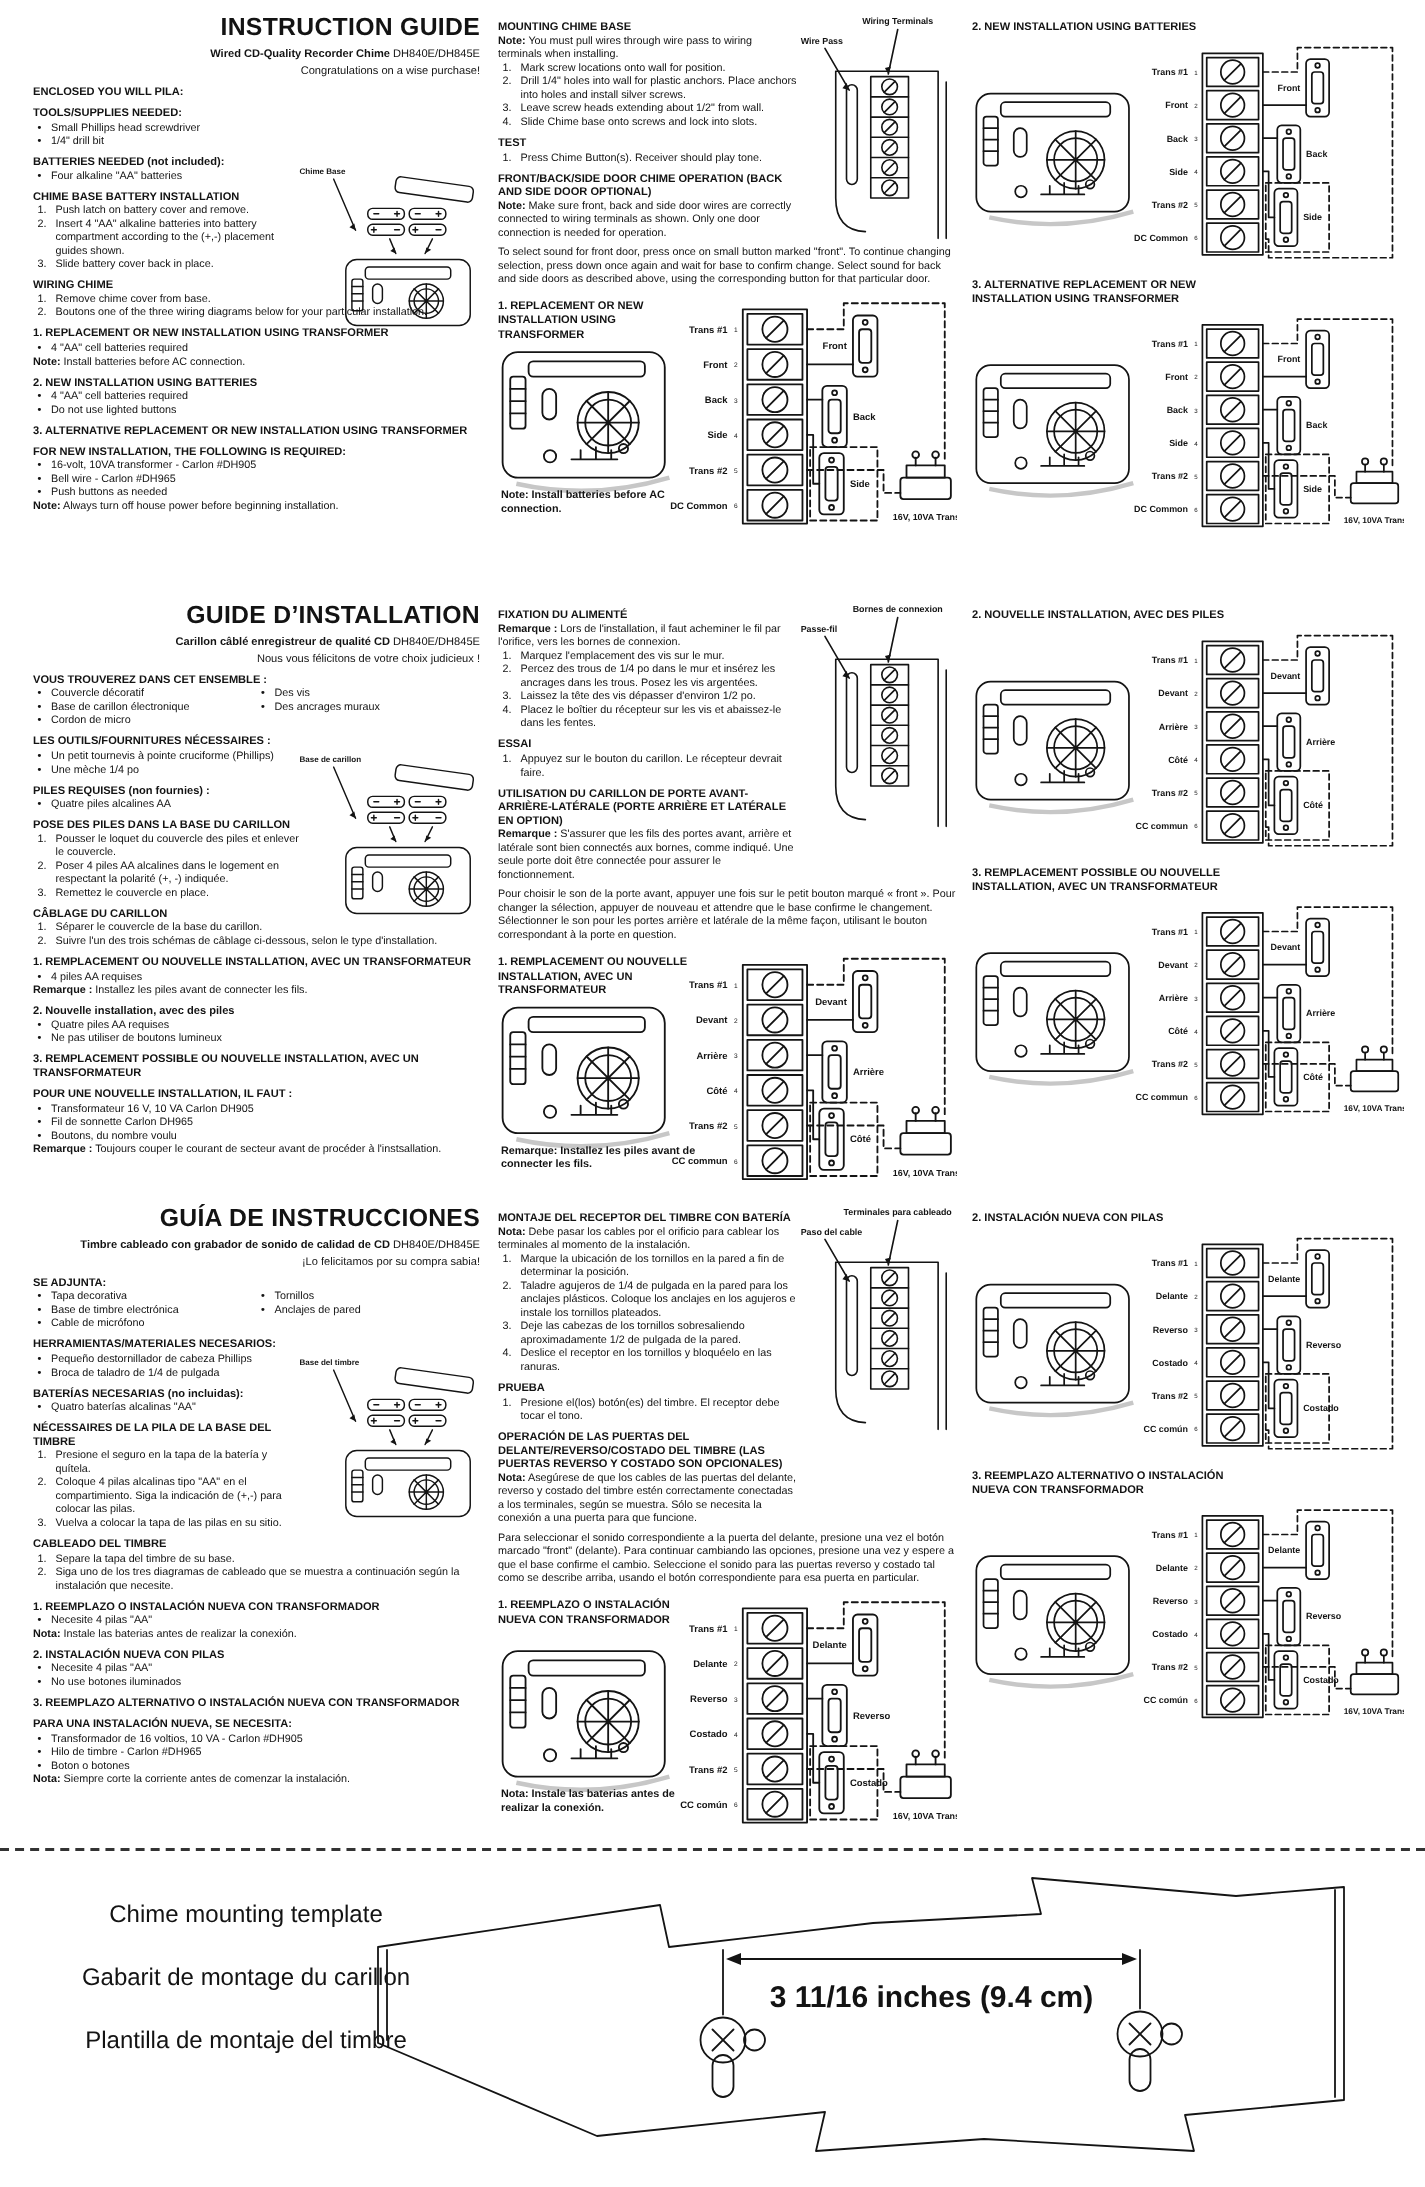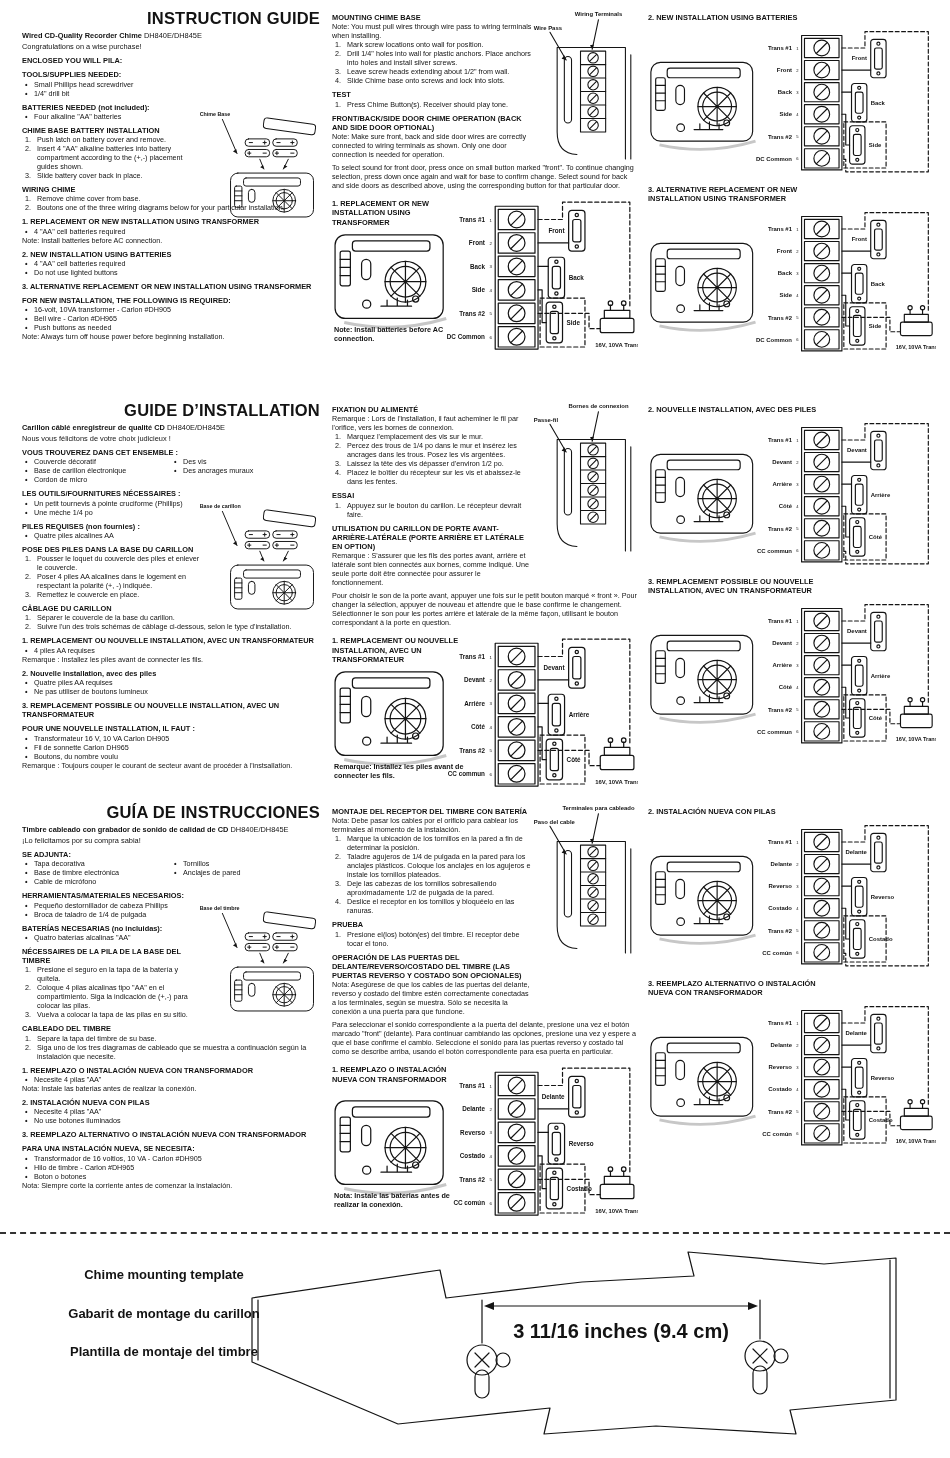"Note:" .note b { font-weight: normal -> bold }
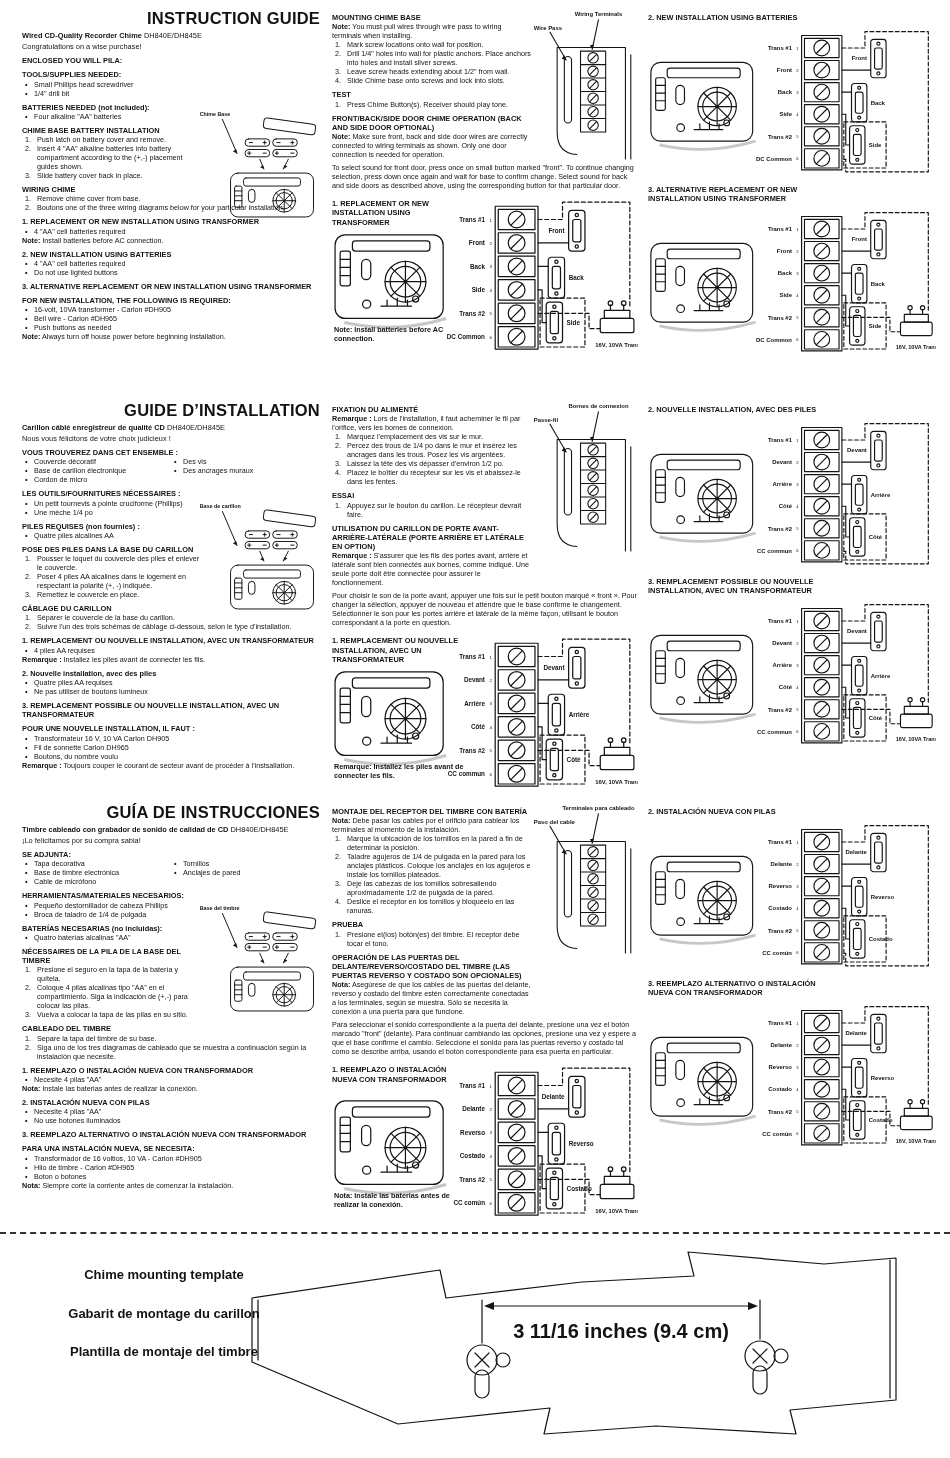"Wired CD-Quality Recorder Chime" .sub { text-align: left -> right }
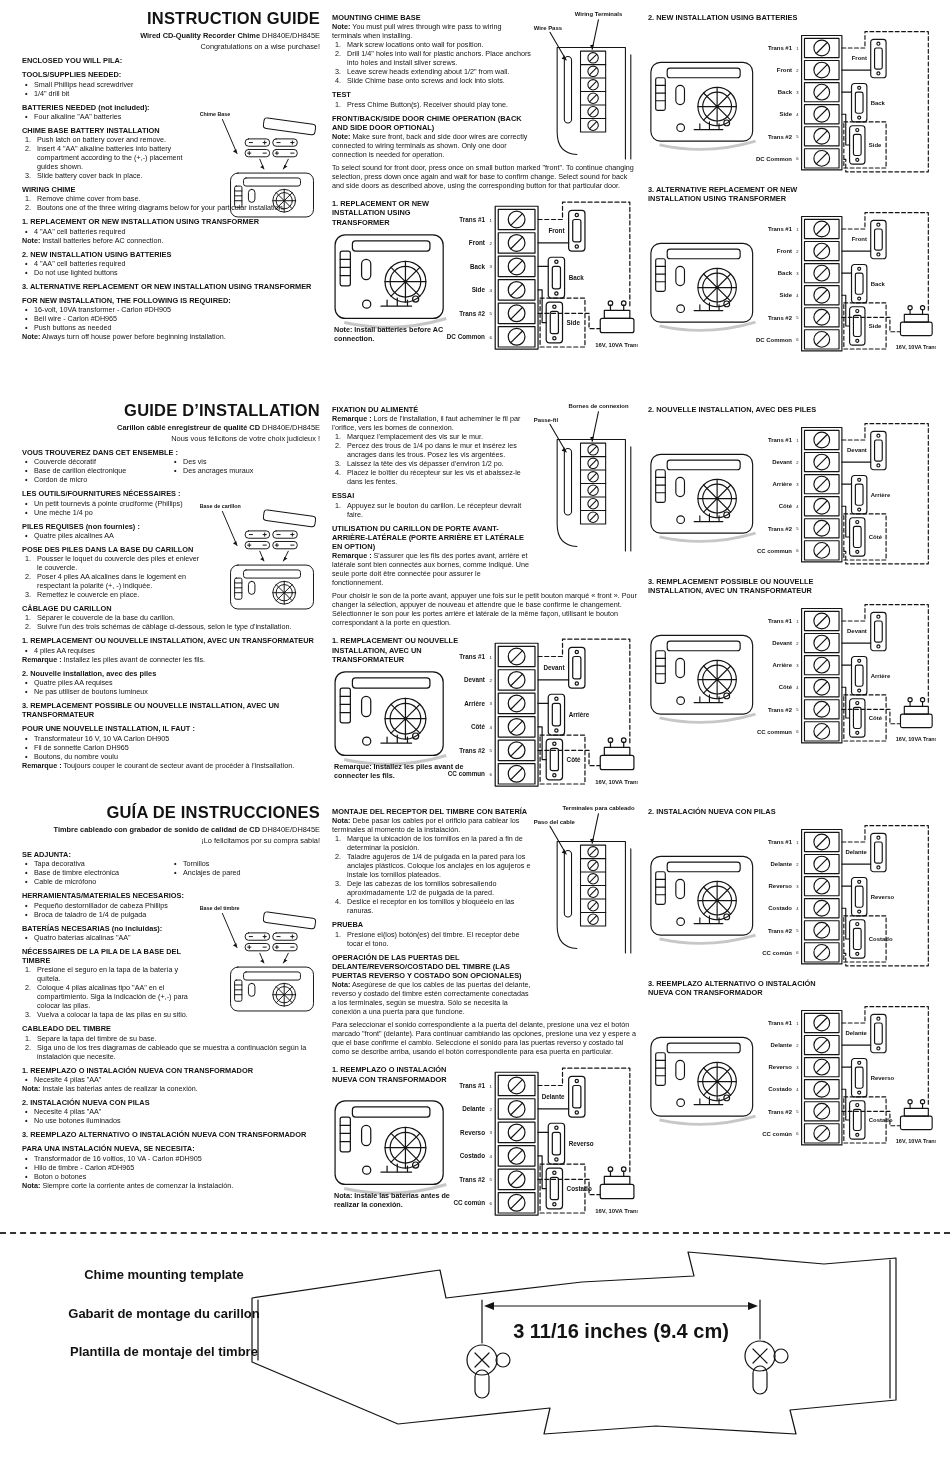"Chime mounting template" .tlabel { font-size: 13px -> 16px; font-weight: bold -> normal }
